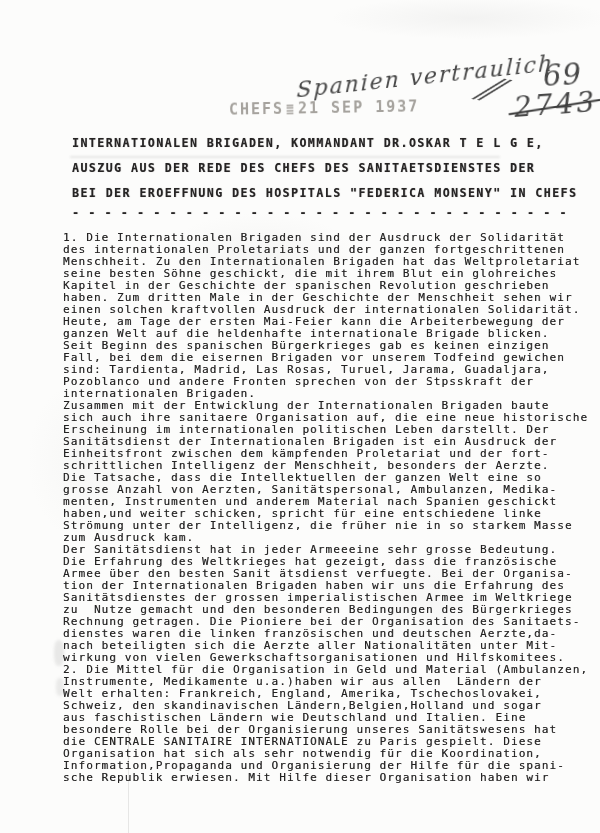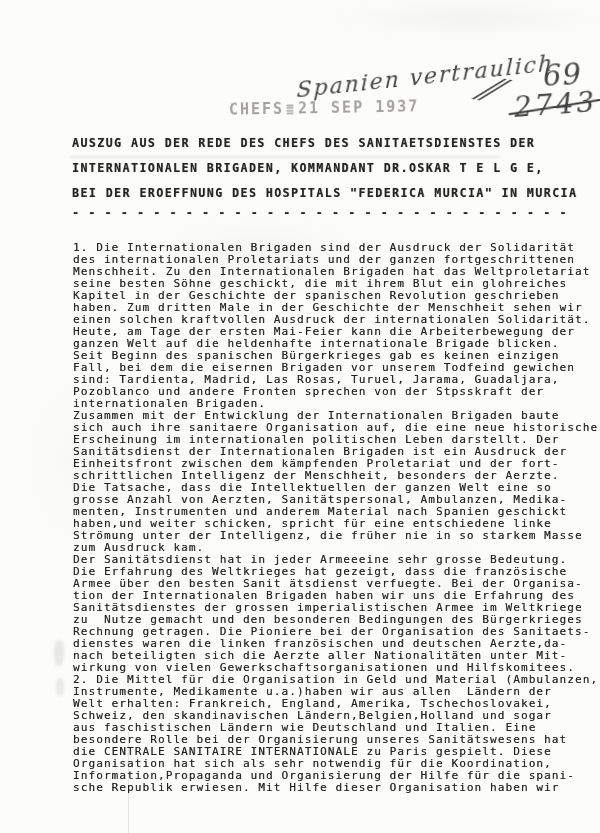"AUSZUG AUS DER REDE DES" div { order: before "INTERNATIONALEN BRIGADEN, KOMMANDANT" -> after "INTERNATIONALEN BRIGADEN, KOMMANDANT" }
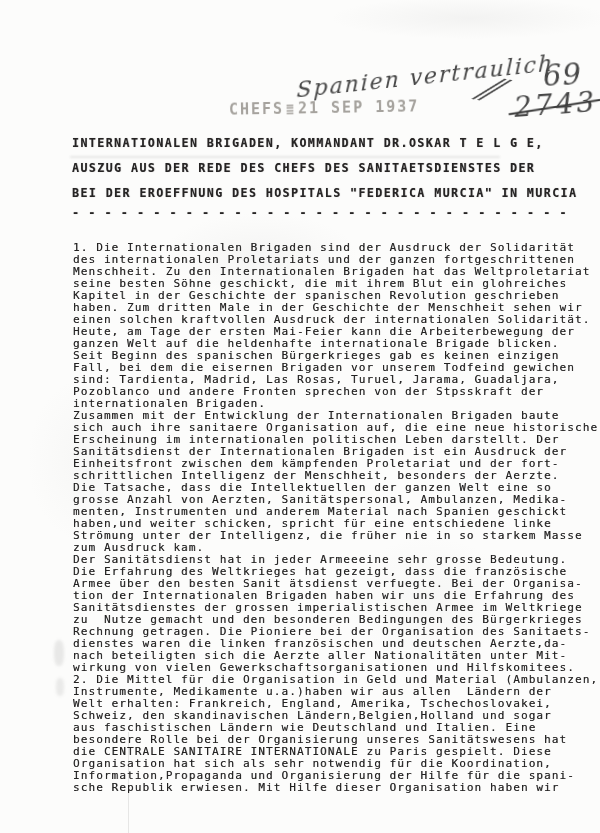"BEI DER EROEFFNUNG DES HOSPITALS" div { text: MURCIA" IN MURCIA -> MONSENY" IN CHEFS }
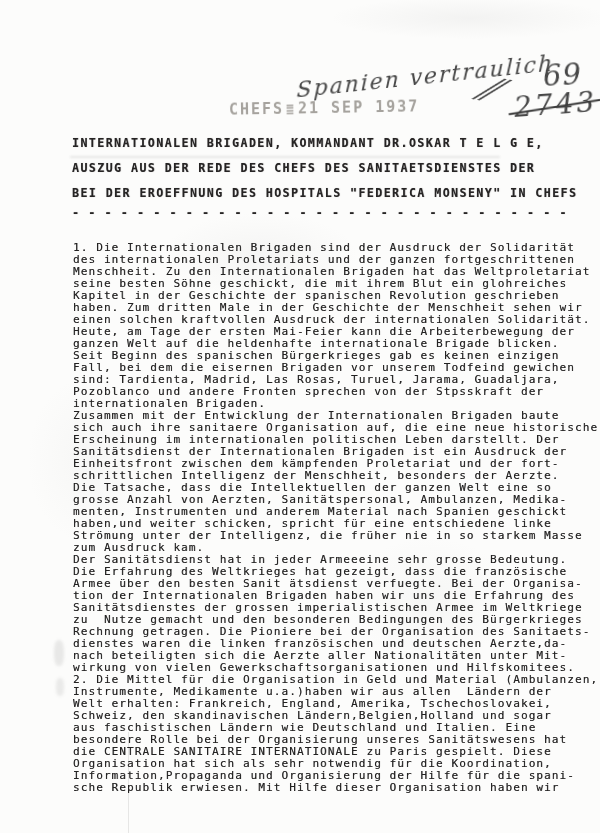"1. Die Internationalen Brigaden sind" .body-text { margin: 16px -> 6px }
